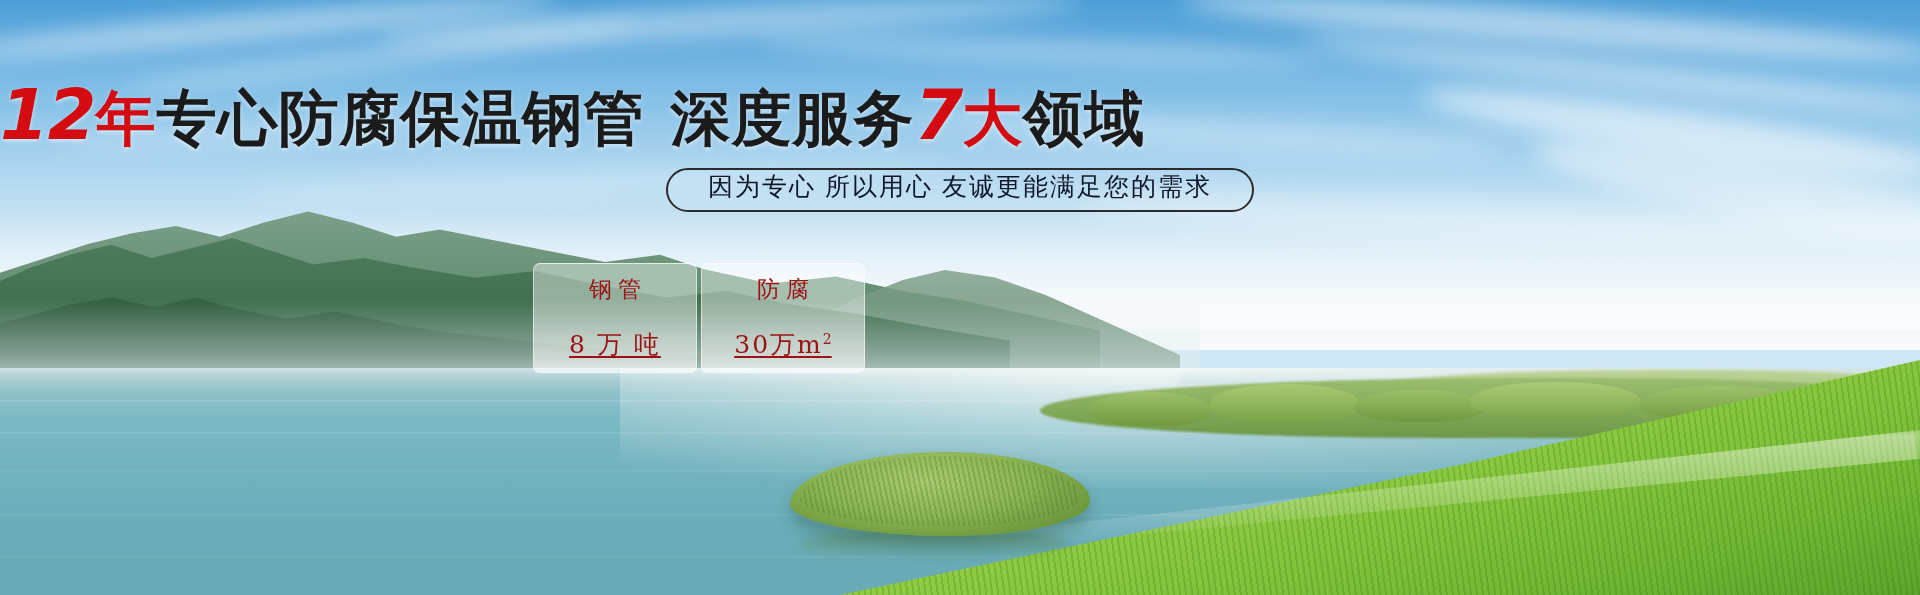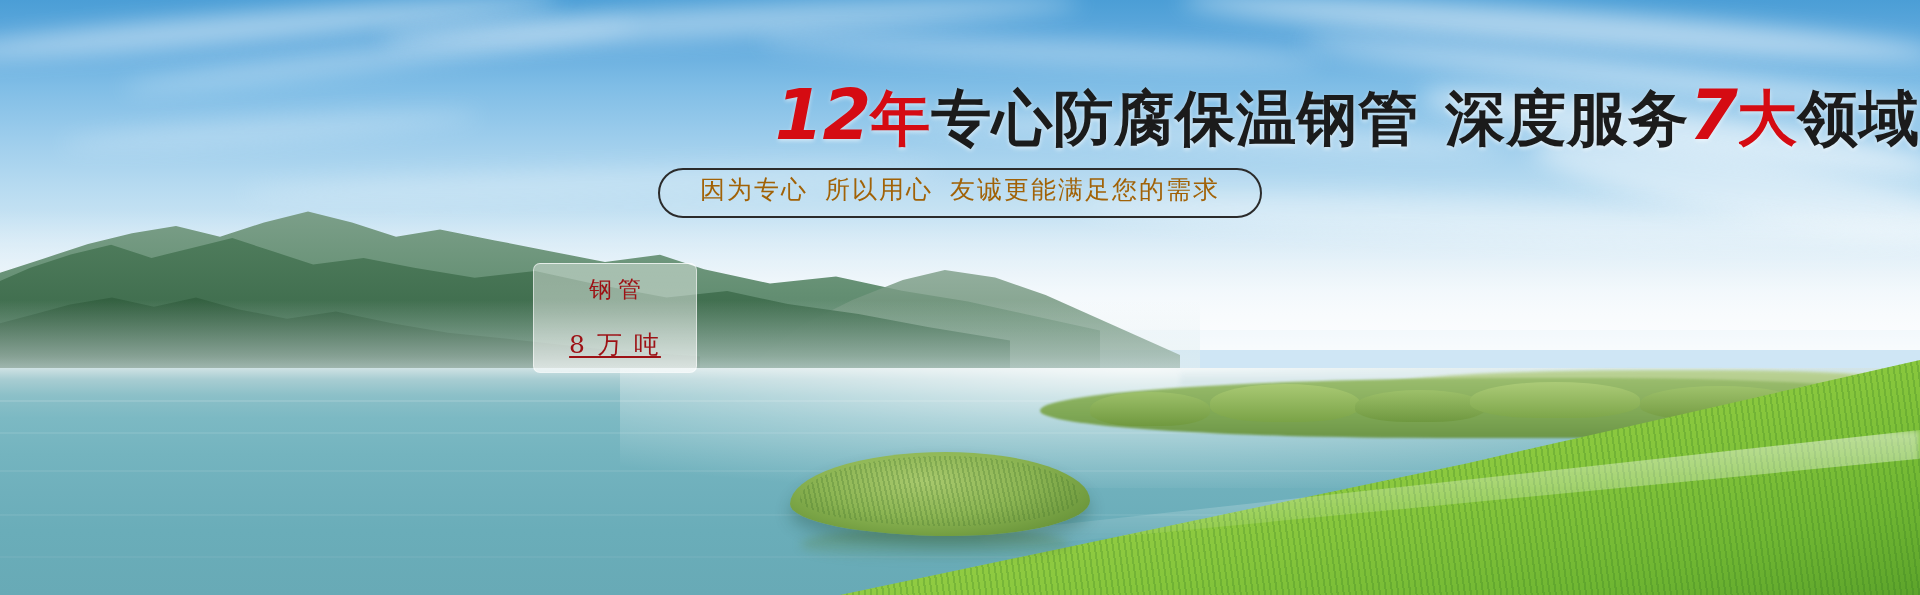"12年专心防腐保温钢管 深度服务7大领域" .headline { text-align: right -> left }
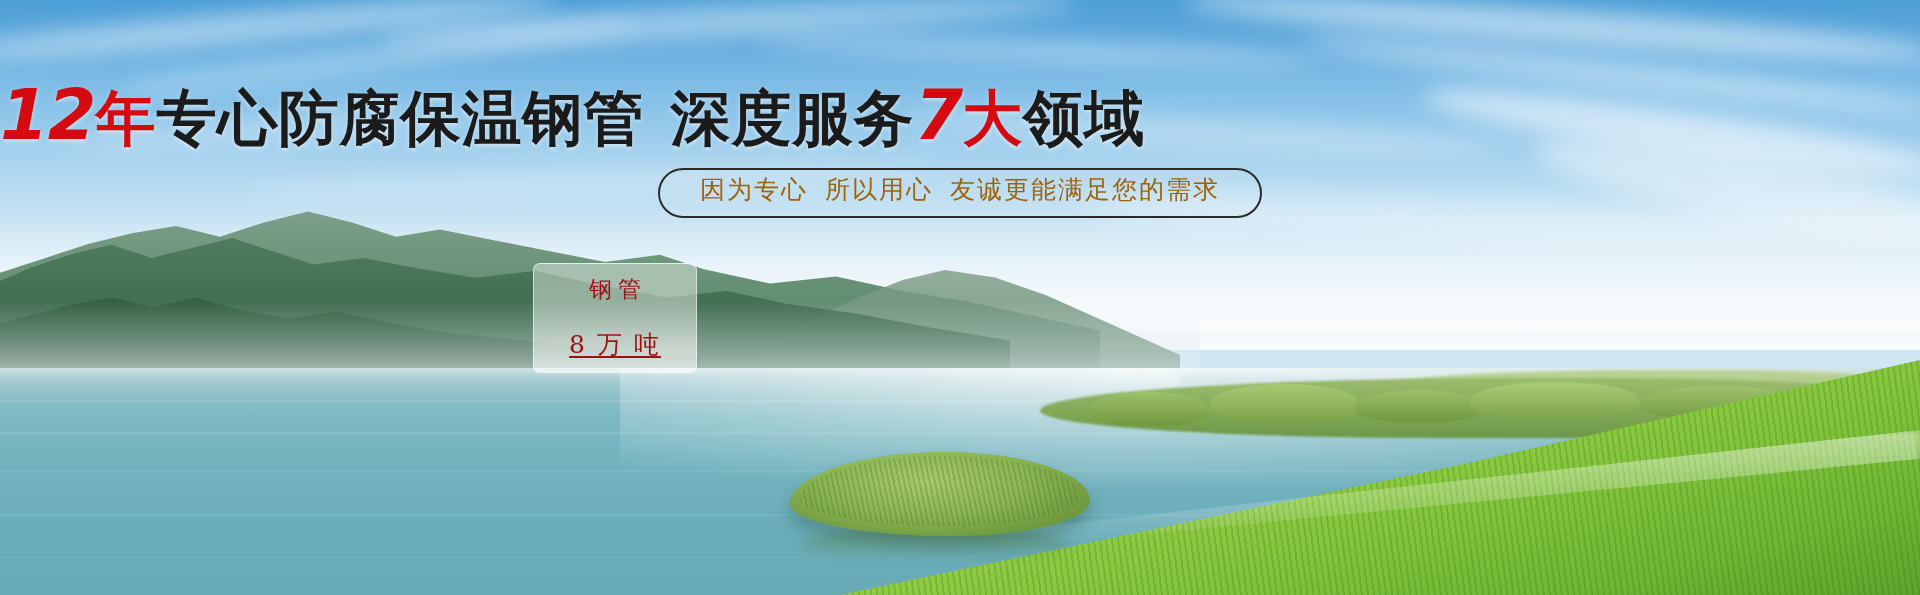"因为专心 所以用心 友诚更能满足您的需求" .subtitle { color: #a16207 -> #0f172a; font-family: Liberation Mono, monospace -> Liberation Sans, sans-serif; padding: 7px 40px 9px 40px -> 1px 40px 9px 40px }
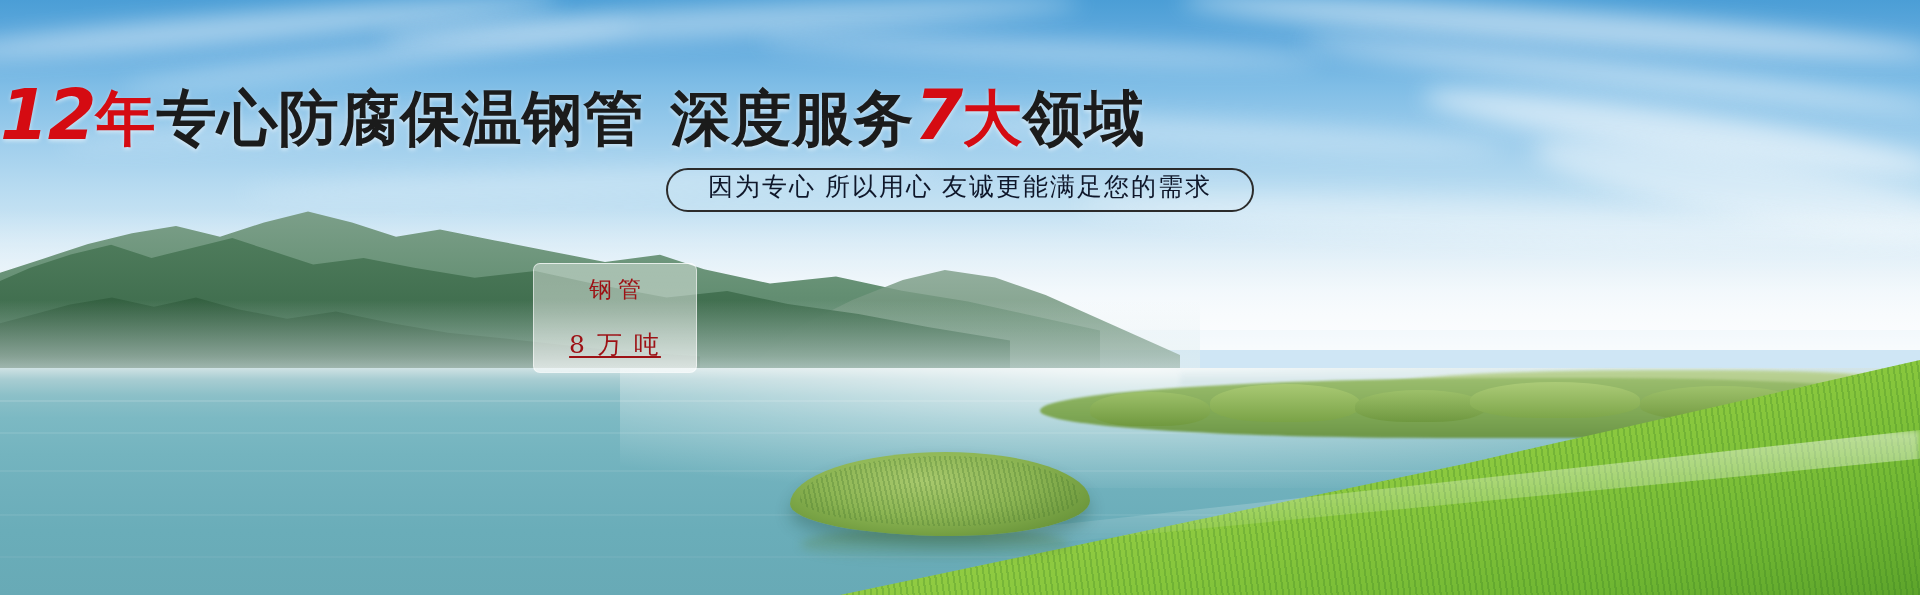"防腐" div.card { html: none -> <div> <div>防腐</div> <div> <span>30万m</span><sup>2</sup> </div> </div> }
